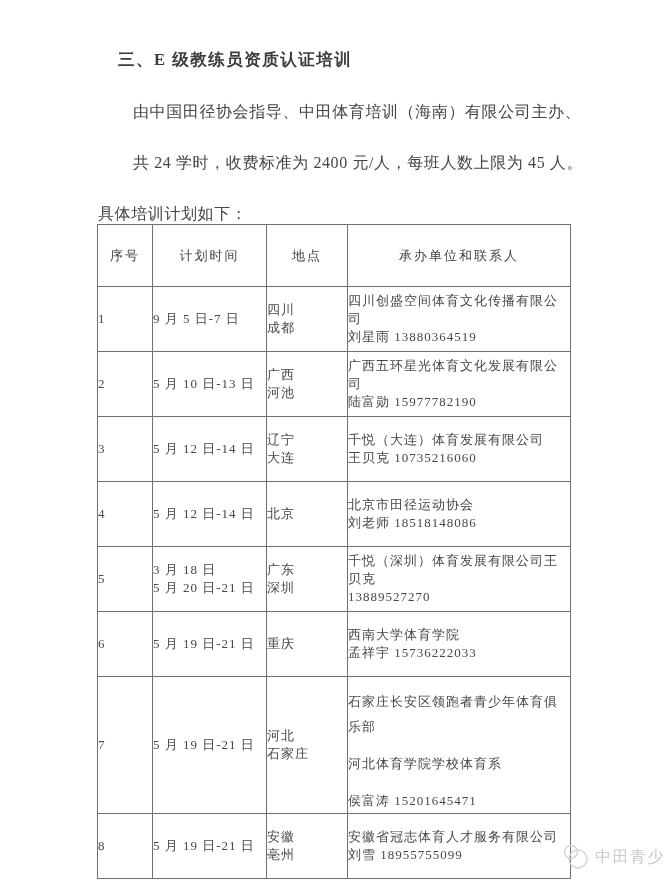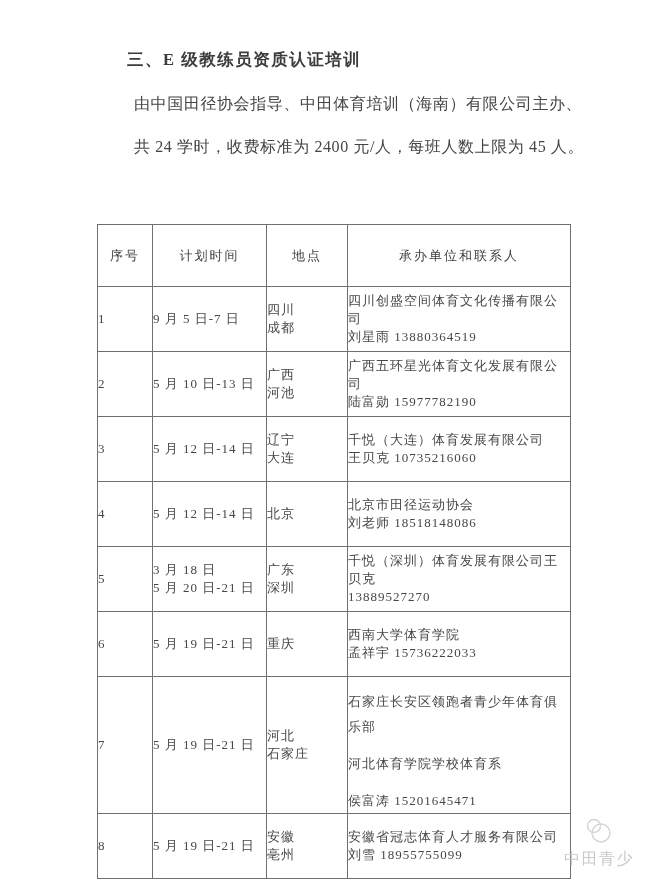"三、E 级教练员资质认证培训" .content { left: 91px -> 82px }
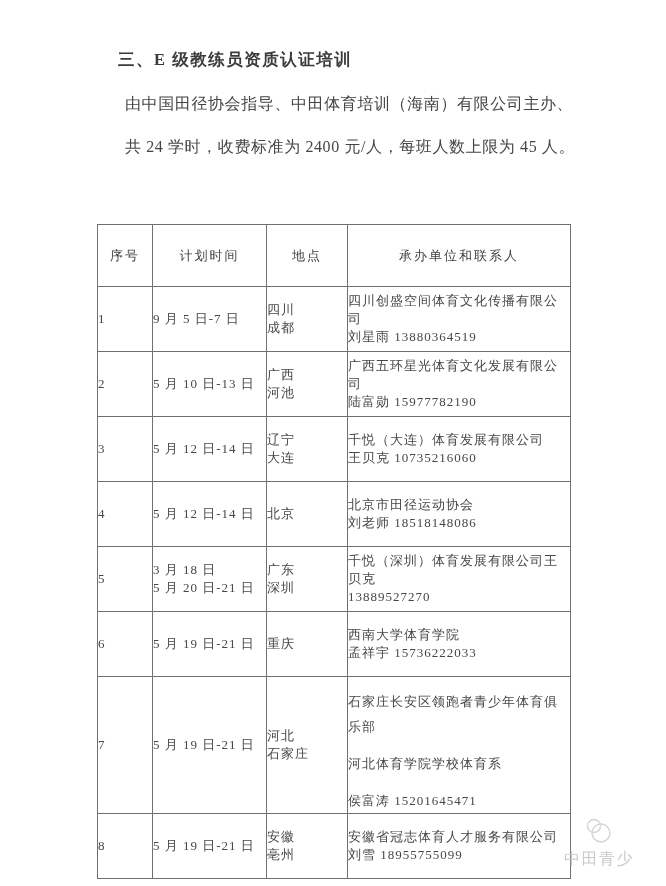"由中国田径协会指导、中田体育培训（海南）有限公司主办、" .para { margin: 8px -> 16px }
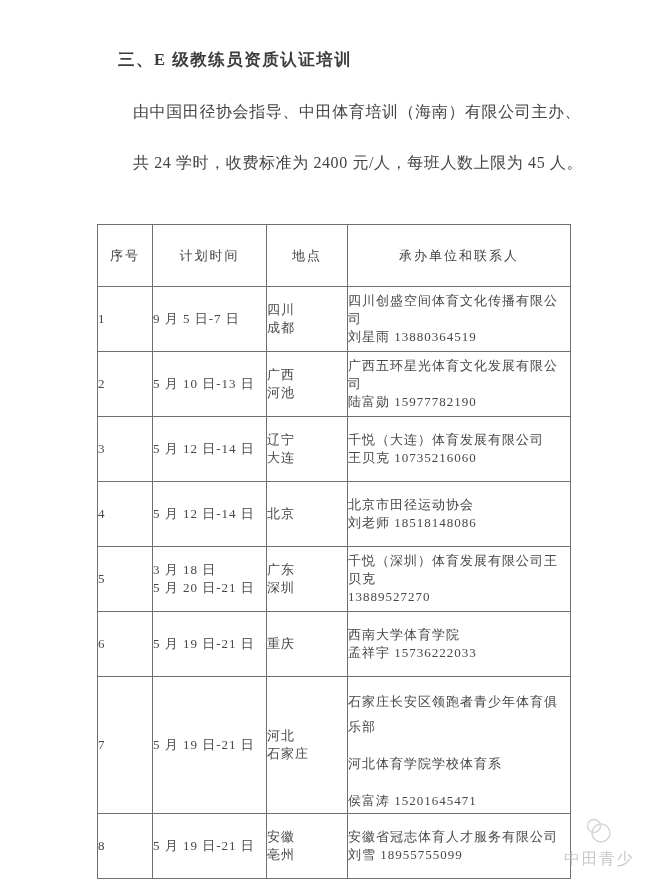"具体培训计划如下：" p.para { html: none -> <p>具体培训计划如下：</p> }
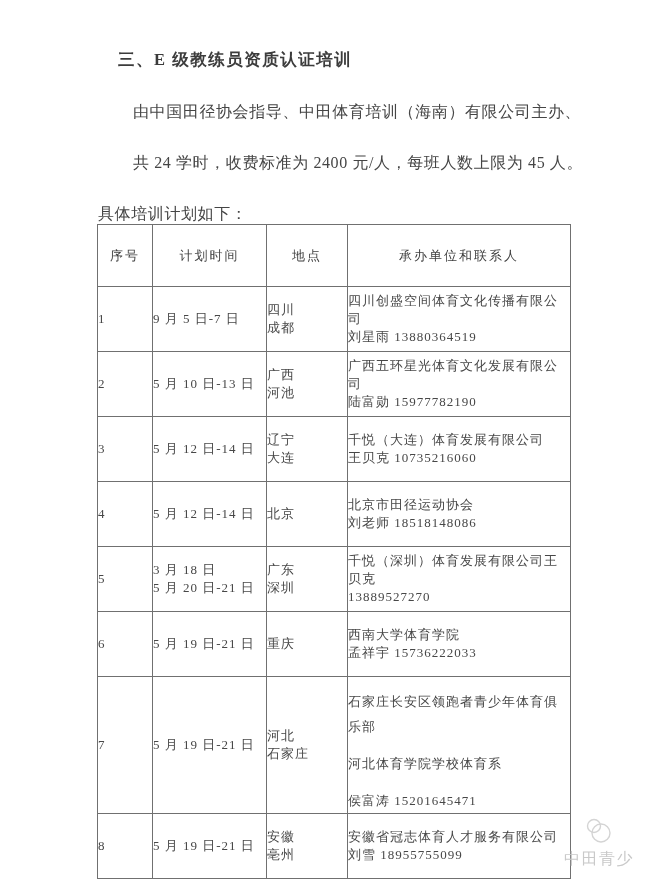"中田青少" .watermark { flex-direction: column -> none; right: 32px -> 1px }
